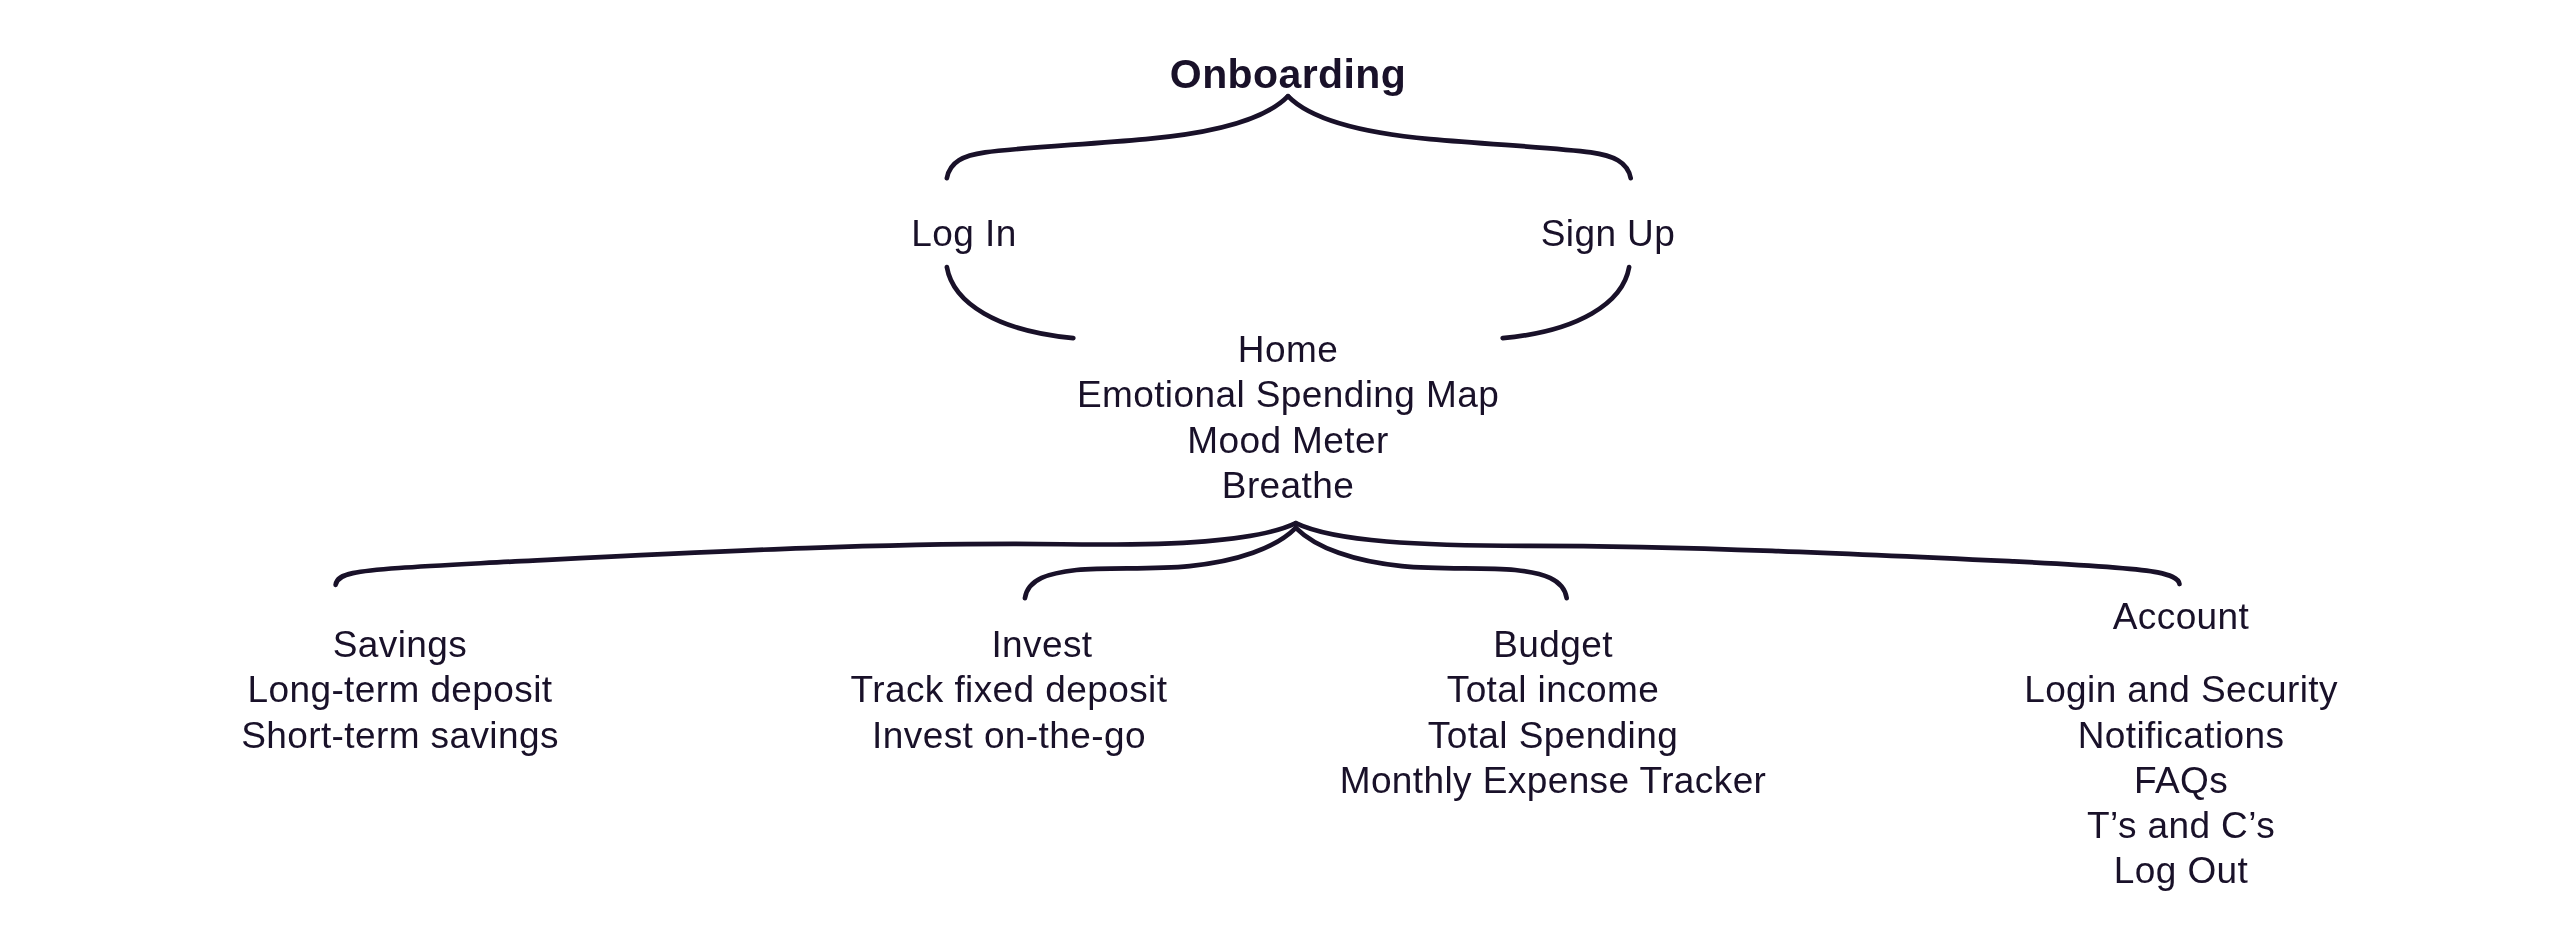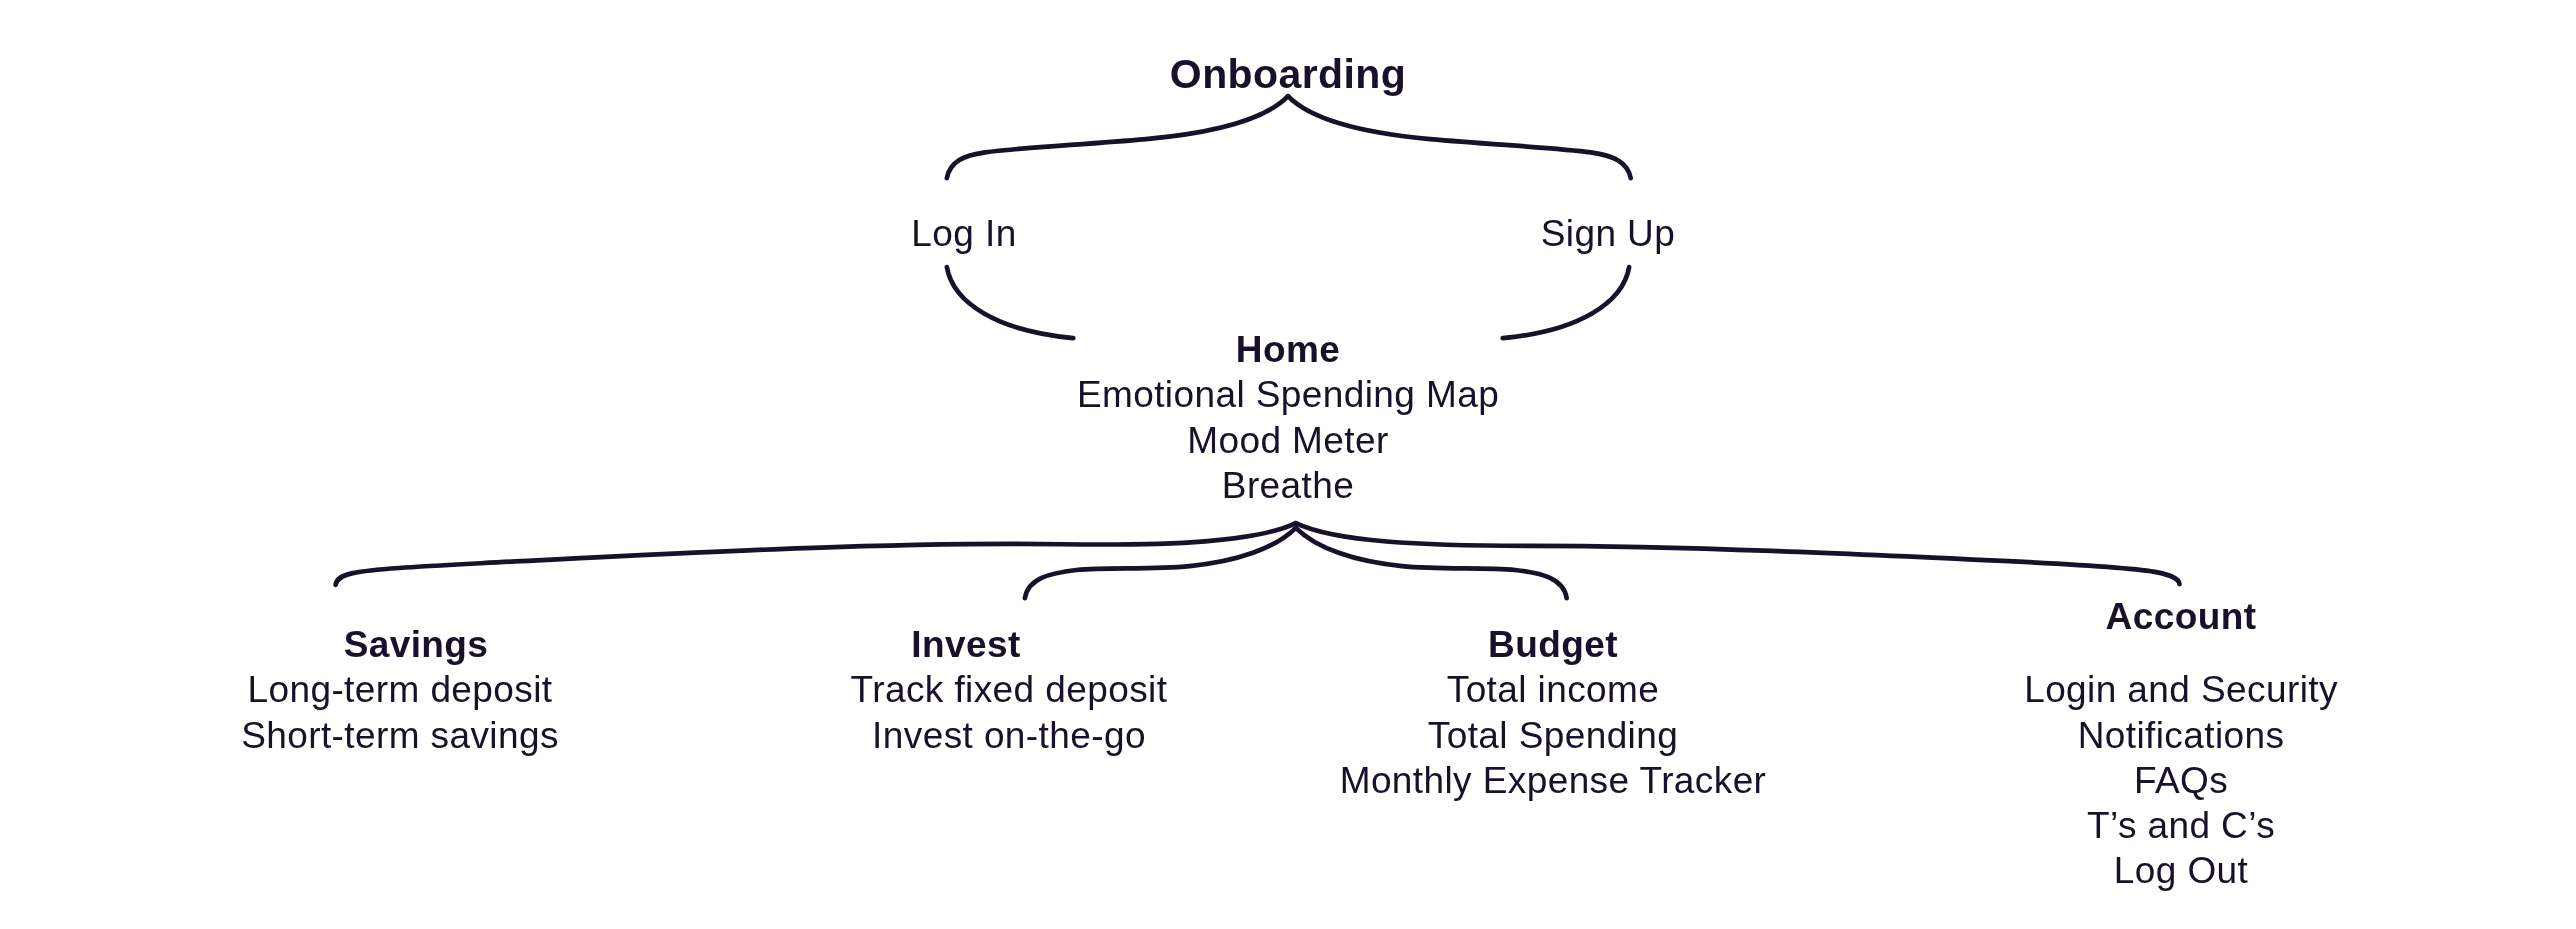"Home" .hd { font-weight: 700 -> 400 }
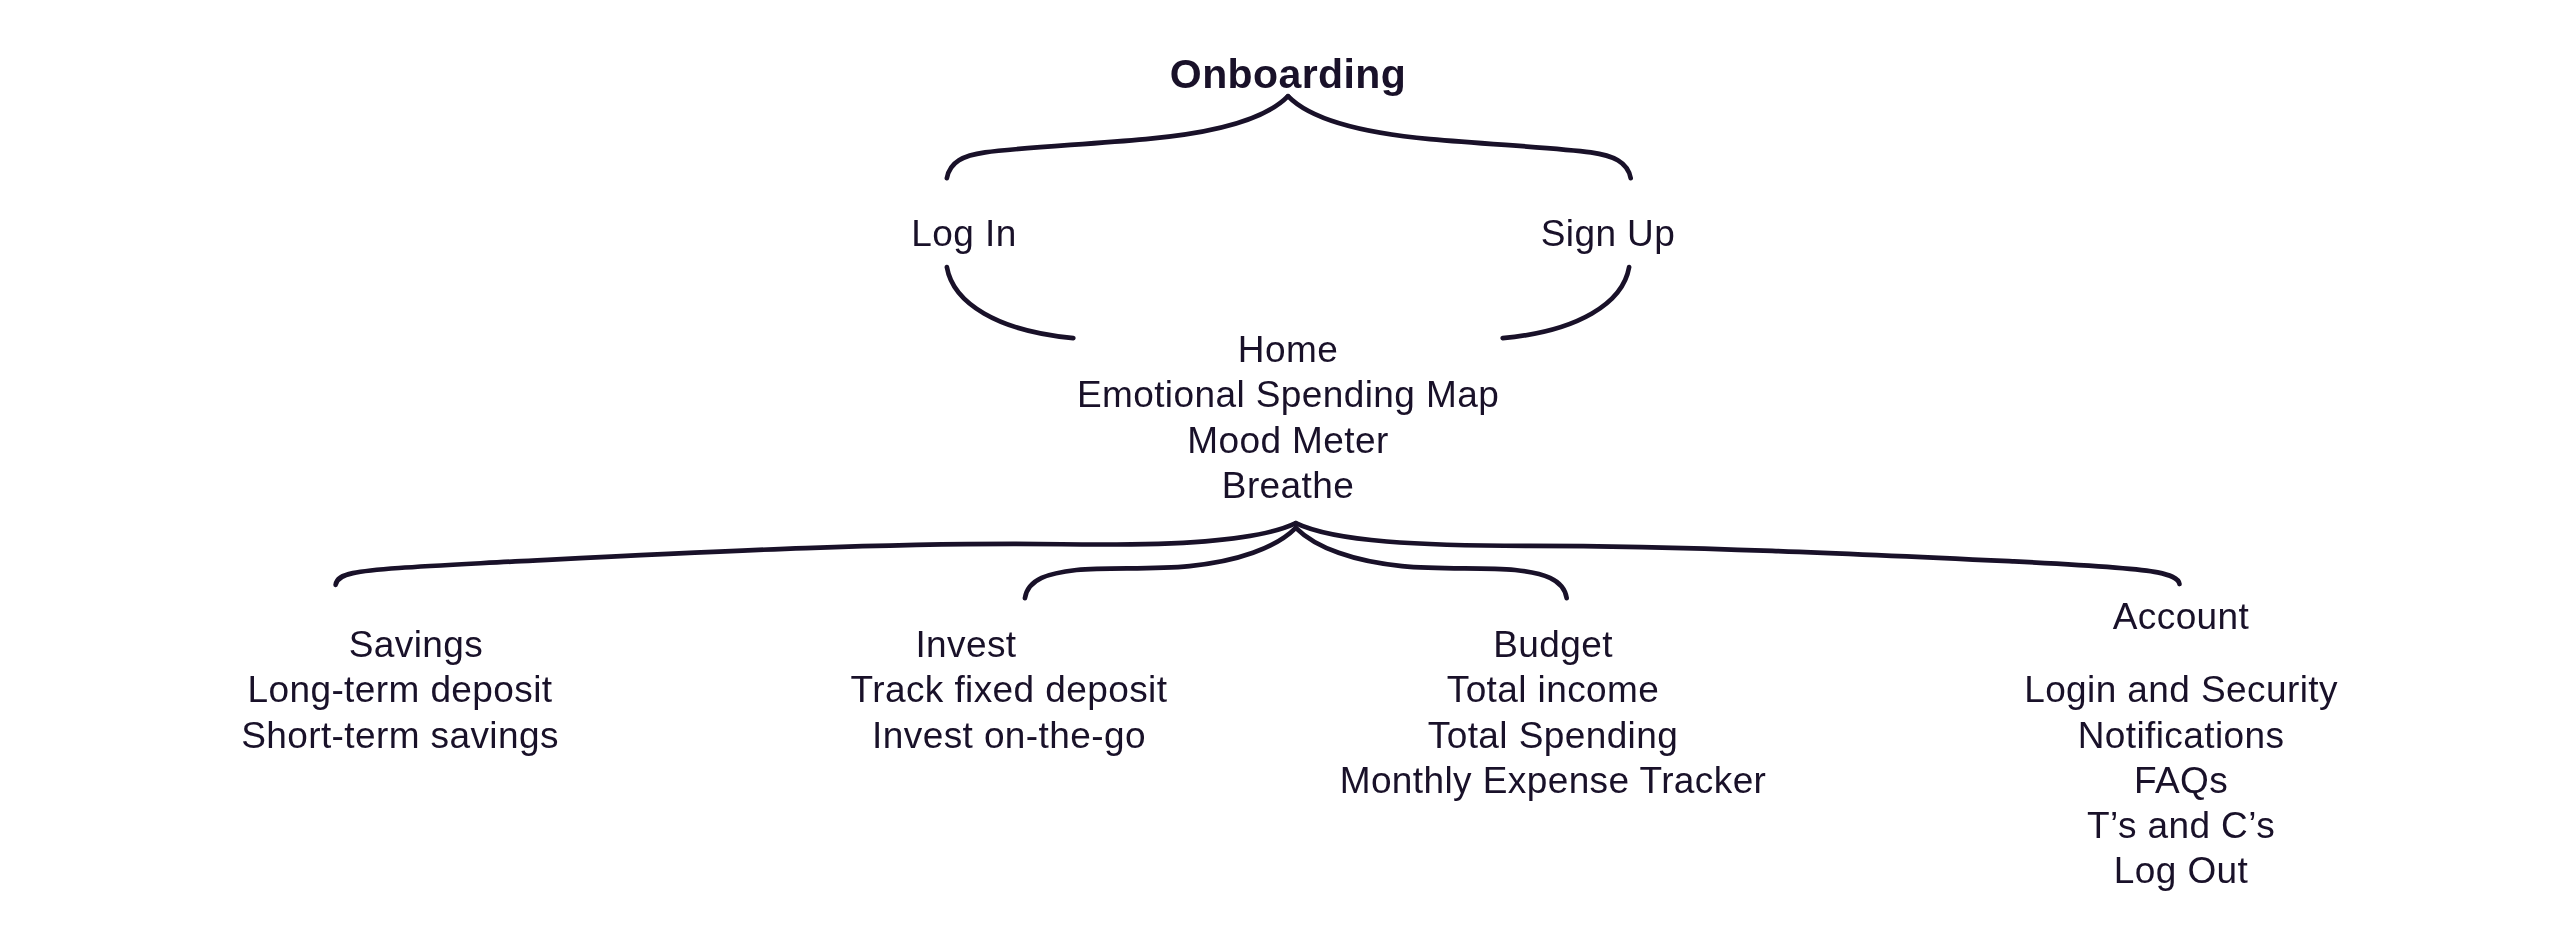"Savings" div.node { left: 416px -> 400px }
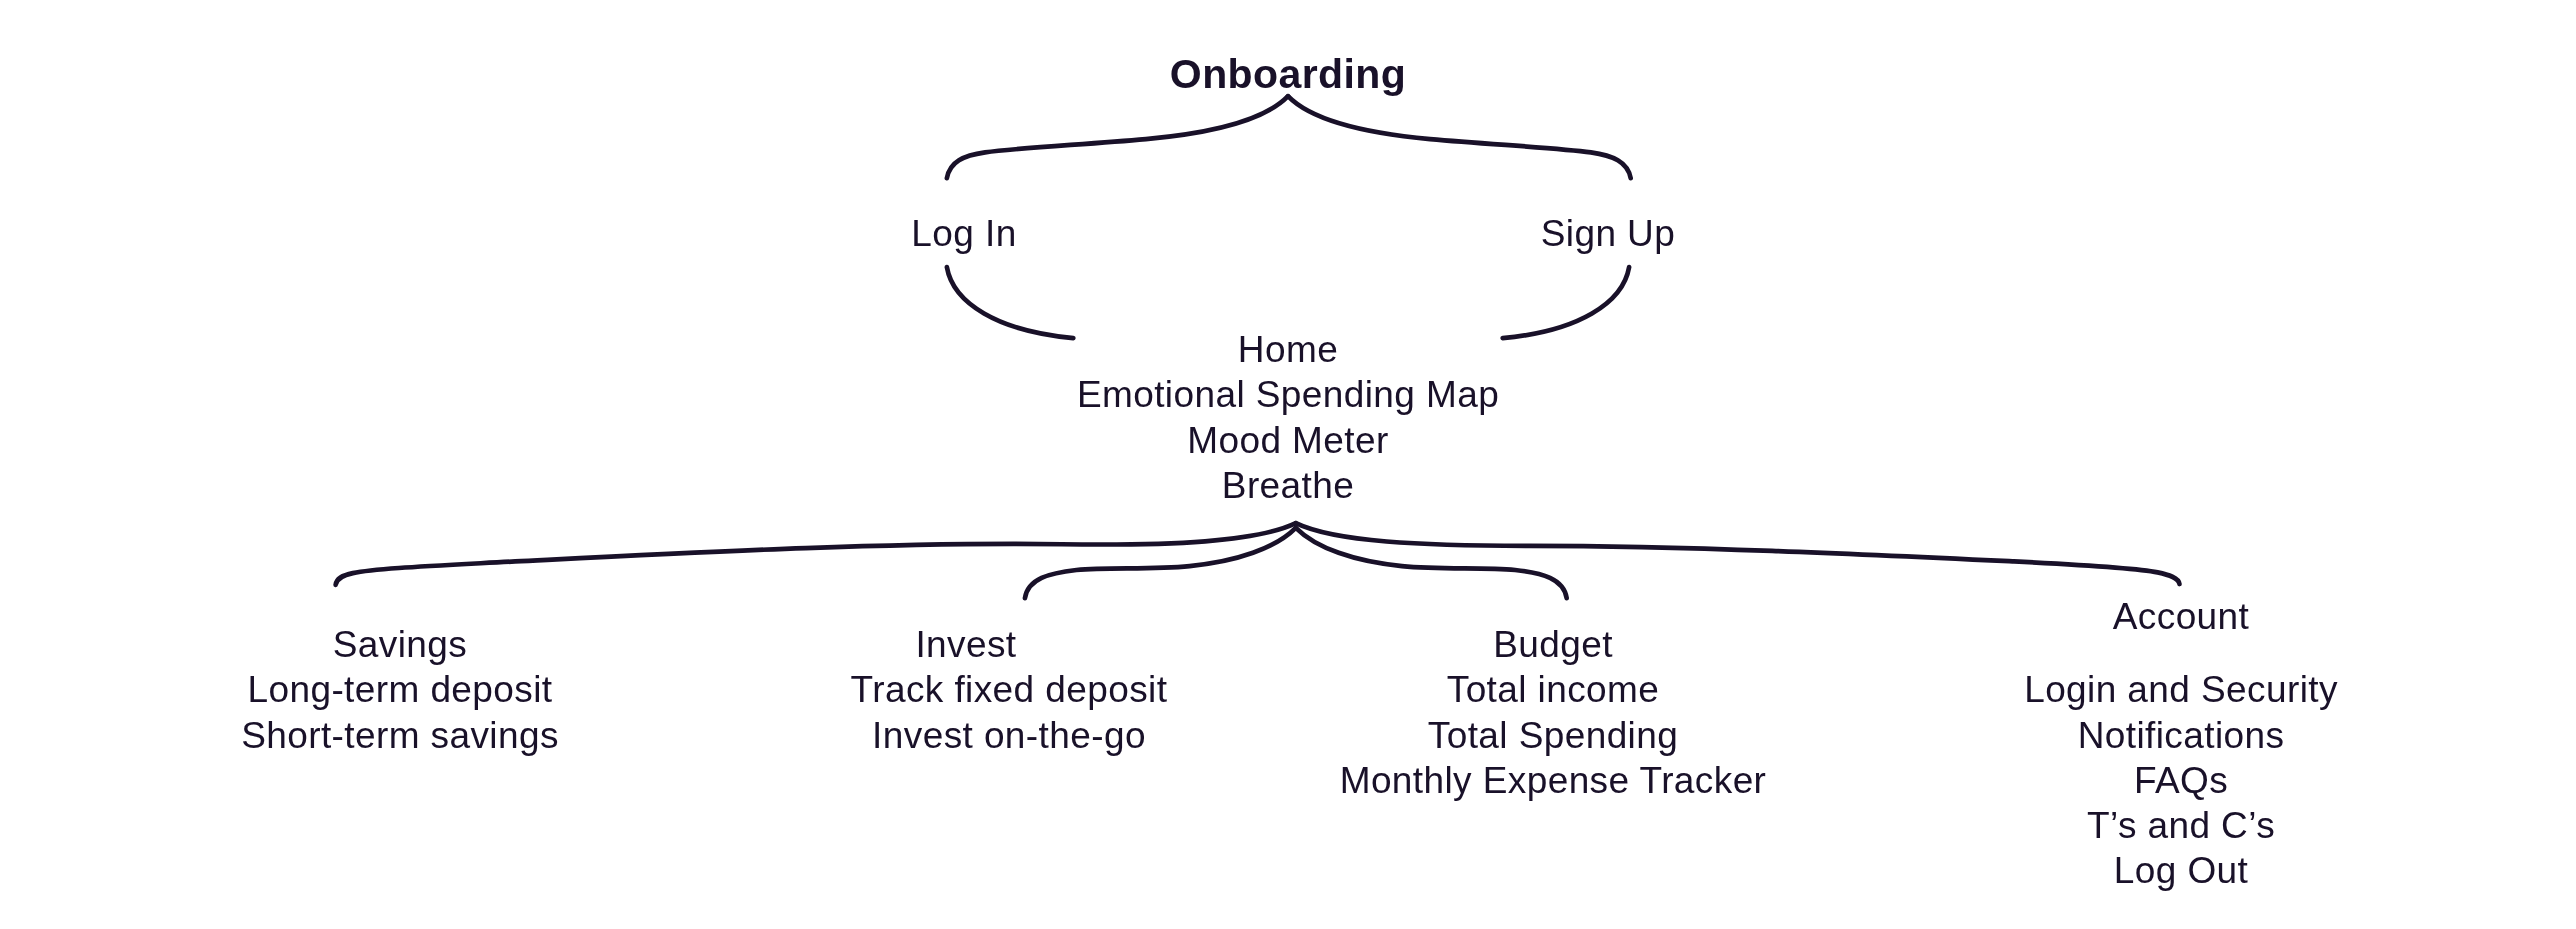"Invest" div.node { left: 966px -> 1042px }
